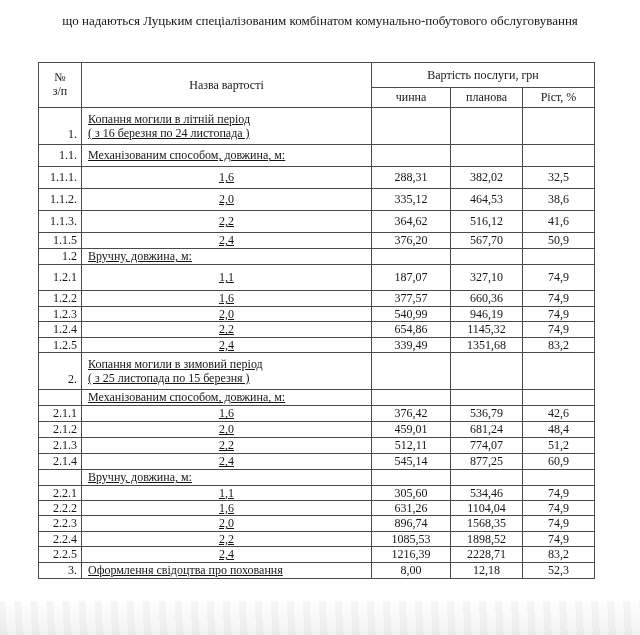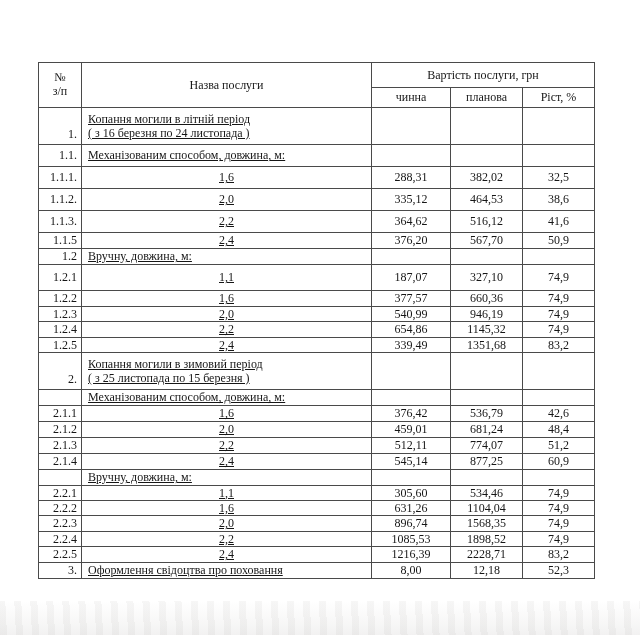"що надаються Луцьким спеціалізованим" div { html: none -> <div>що надаються Луцьким спеціалізованим комбінатом комунально-побутового обслуговування</div> }
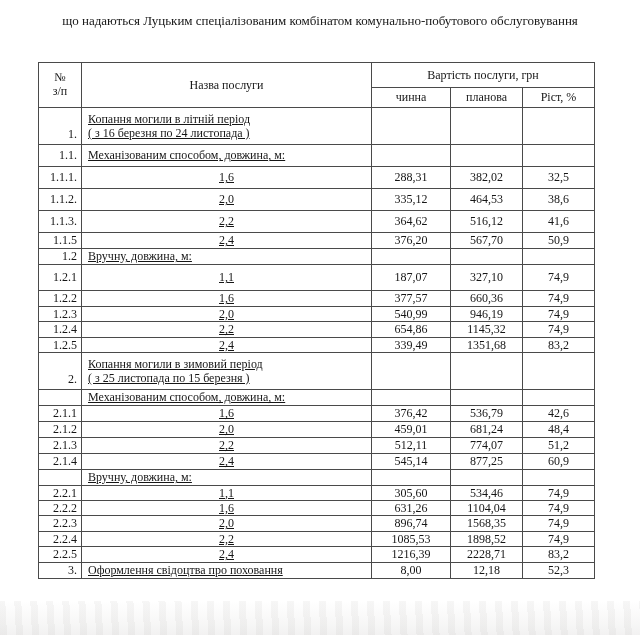"Назва послуги" td { text: послуги -> вартості }
